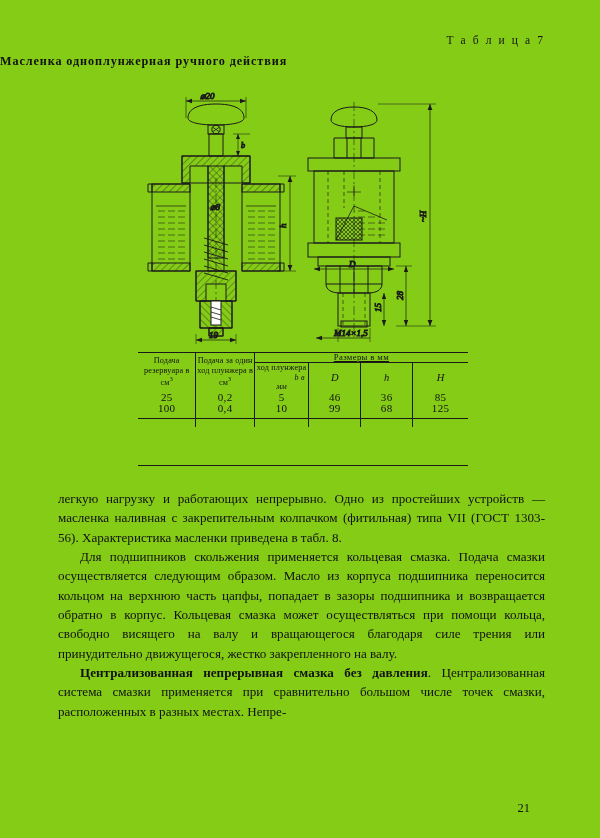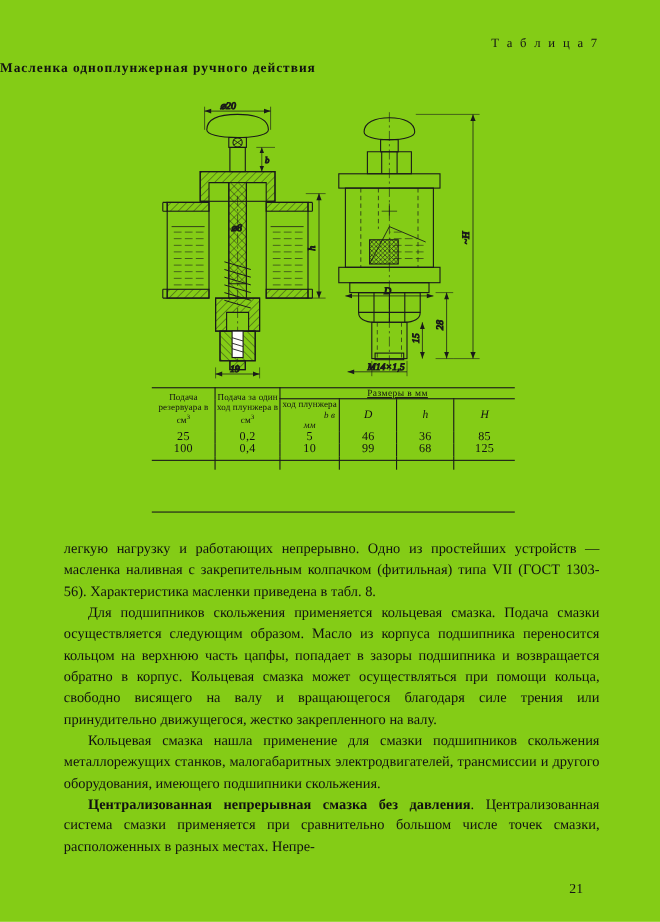"Кольцевая смазка нашла применение для" p { html: <p>Кольцевая смазка нашла применение для смазки подшипников скольжения металлорежущих станков, малогабаритных электродвигателей, трансмиссии и другого оборудования, имеющего подшипники скольжения.</p> -> none }
